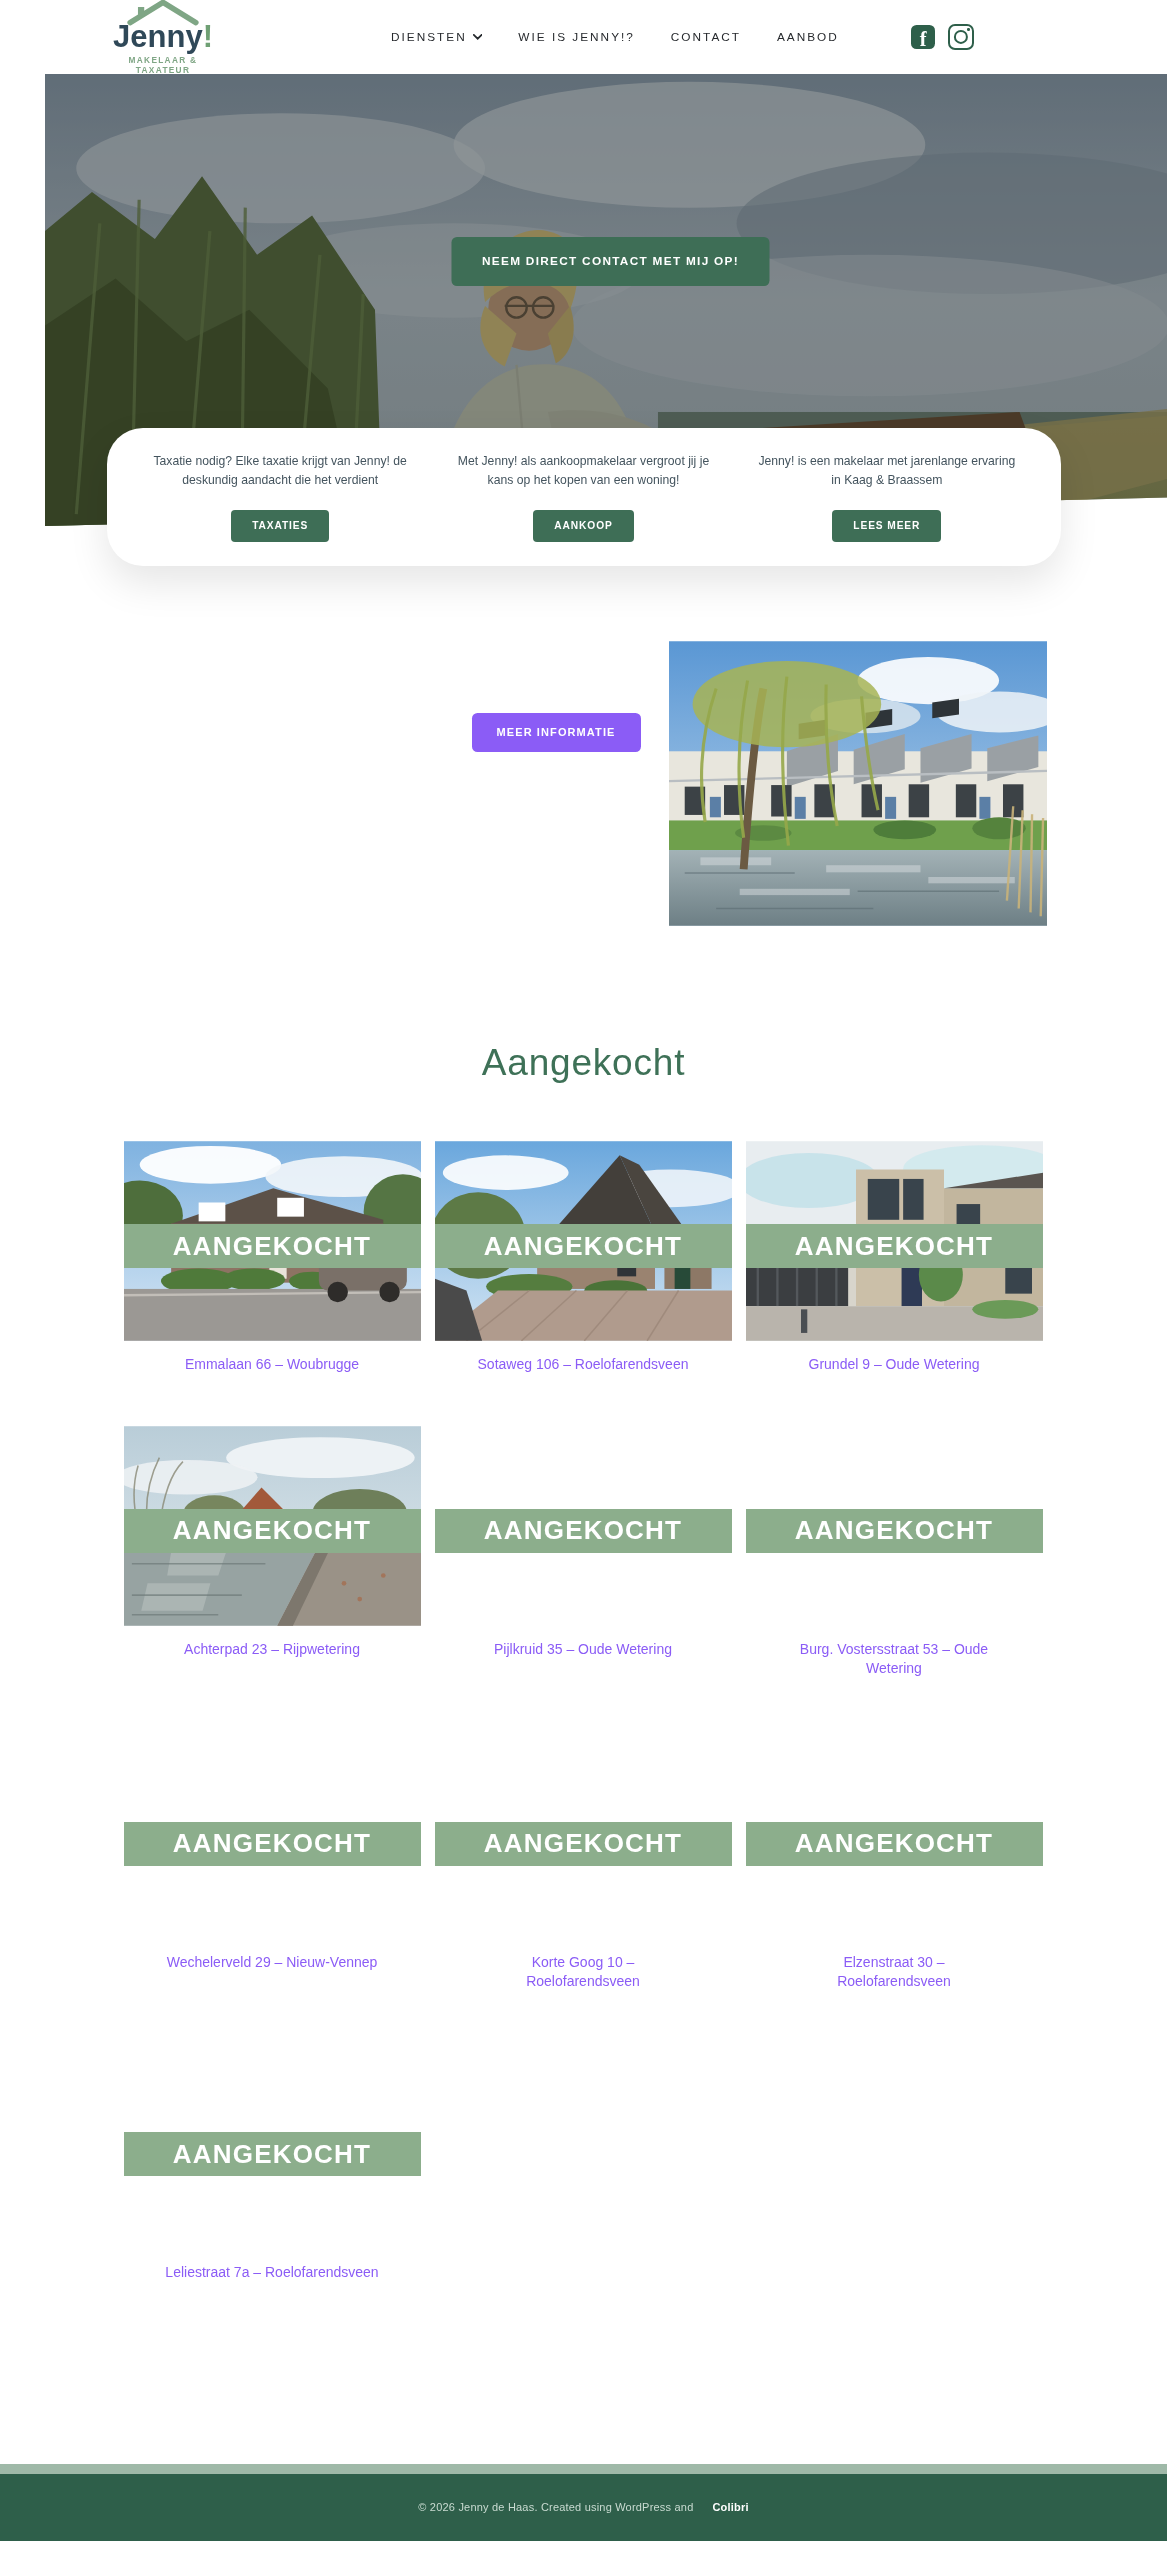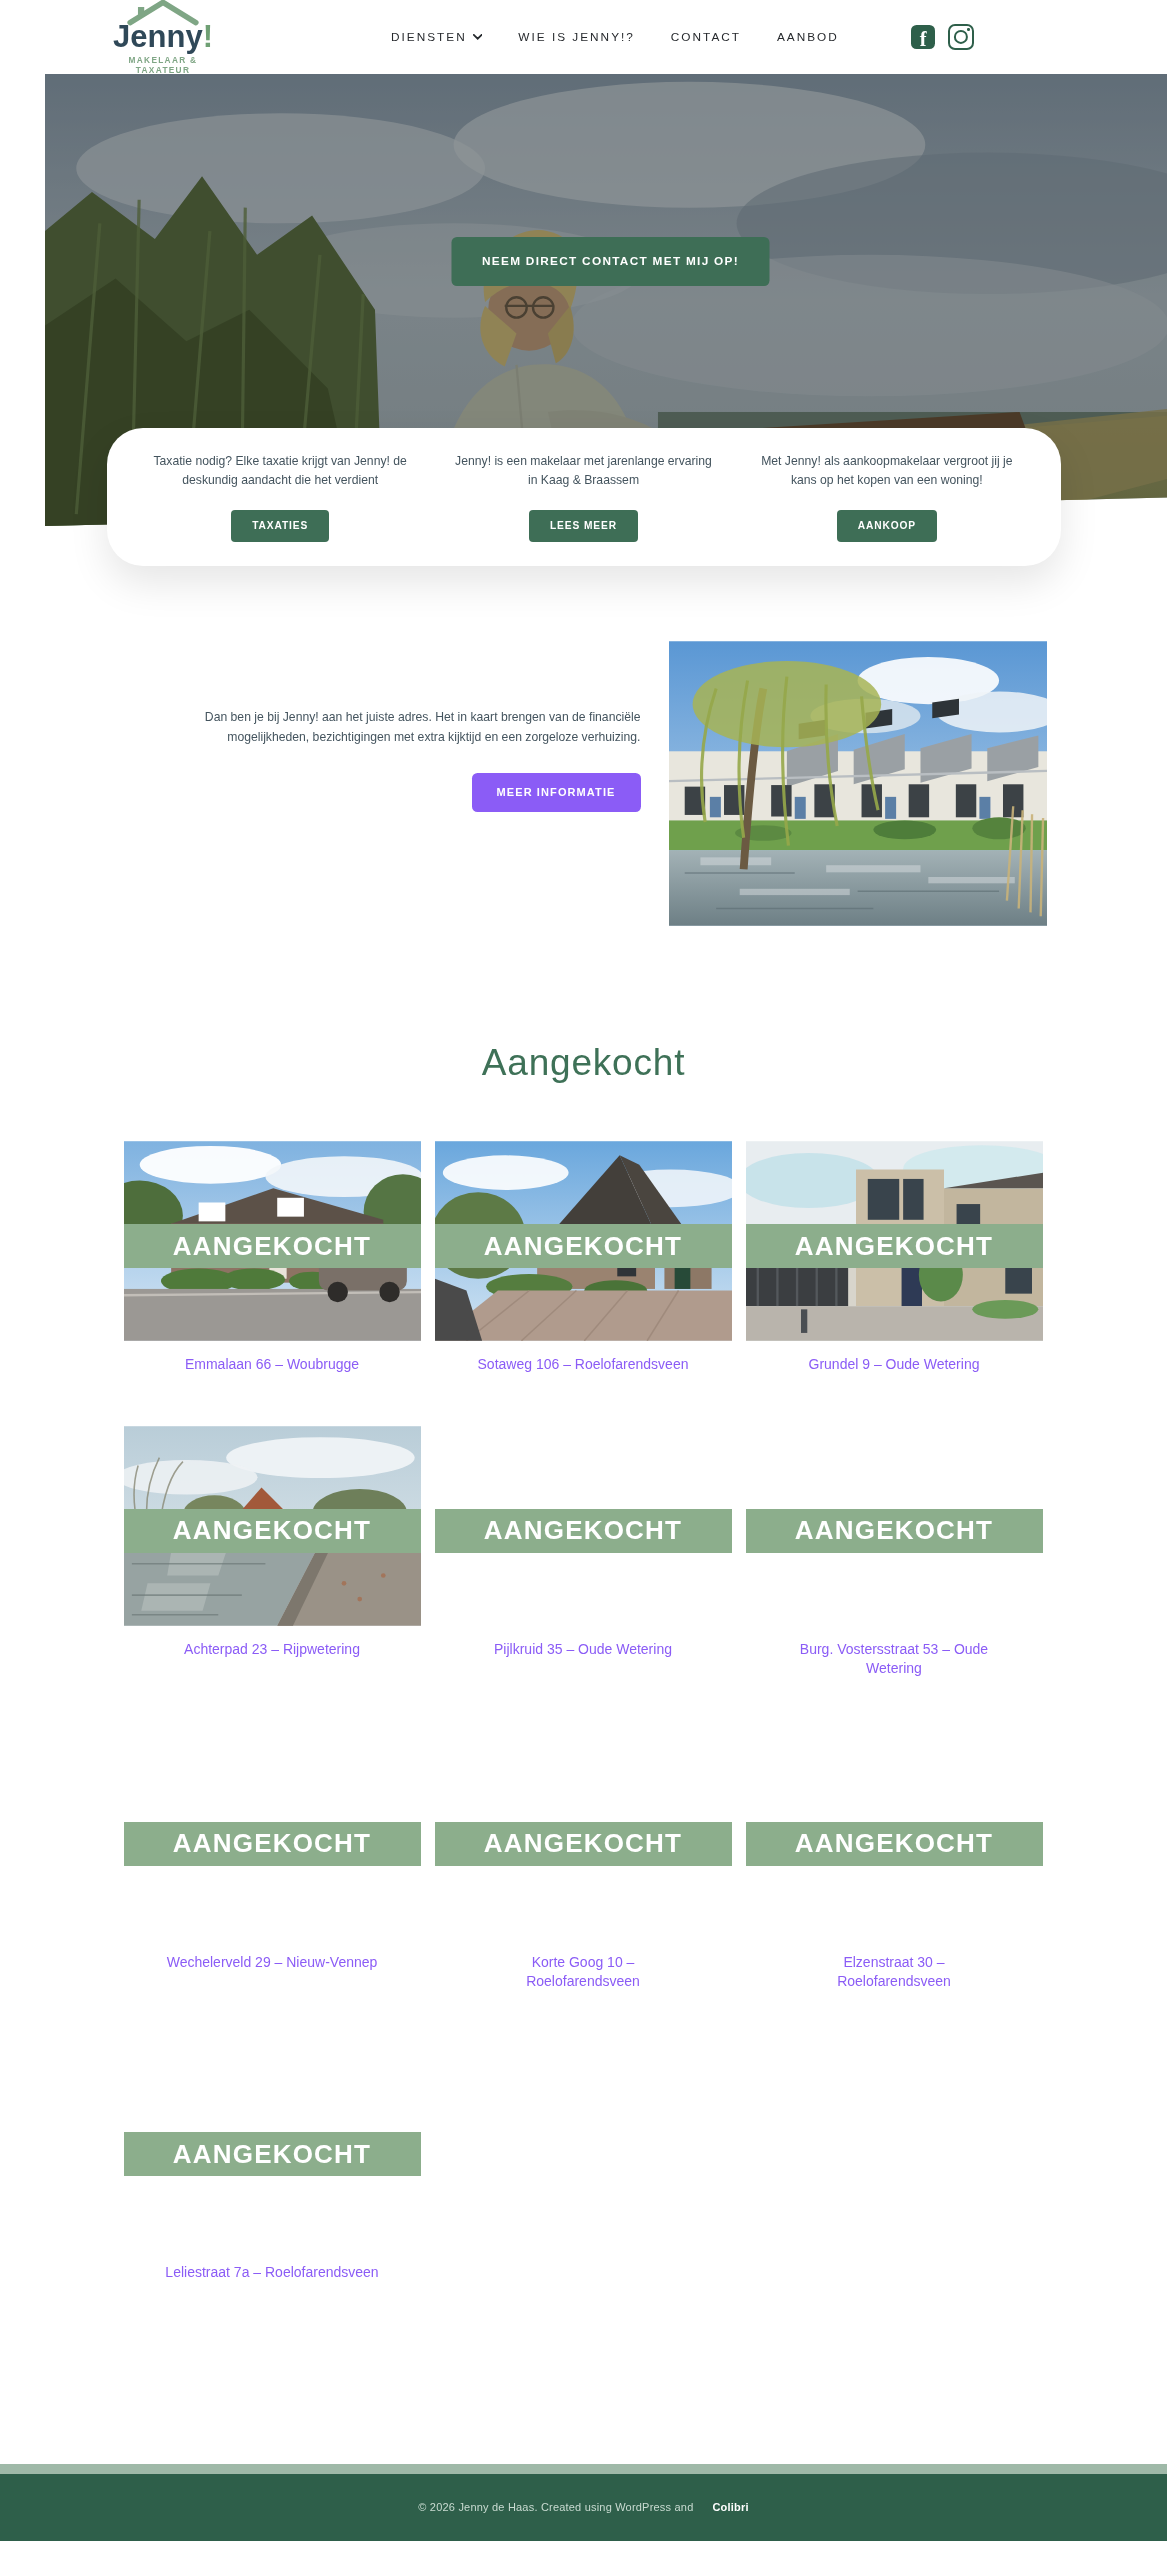"Jenny! is een makelaar met" div.info-col { order: before "Met Jenny! als aankoopmakelaar vergroot" -> after "Met Jenny! als aankoopmakelaar vergroot" }
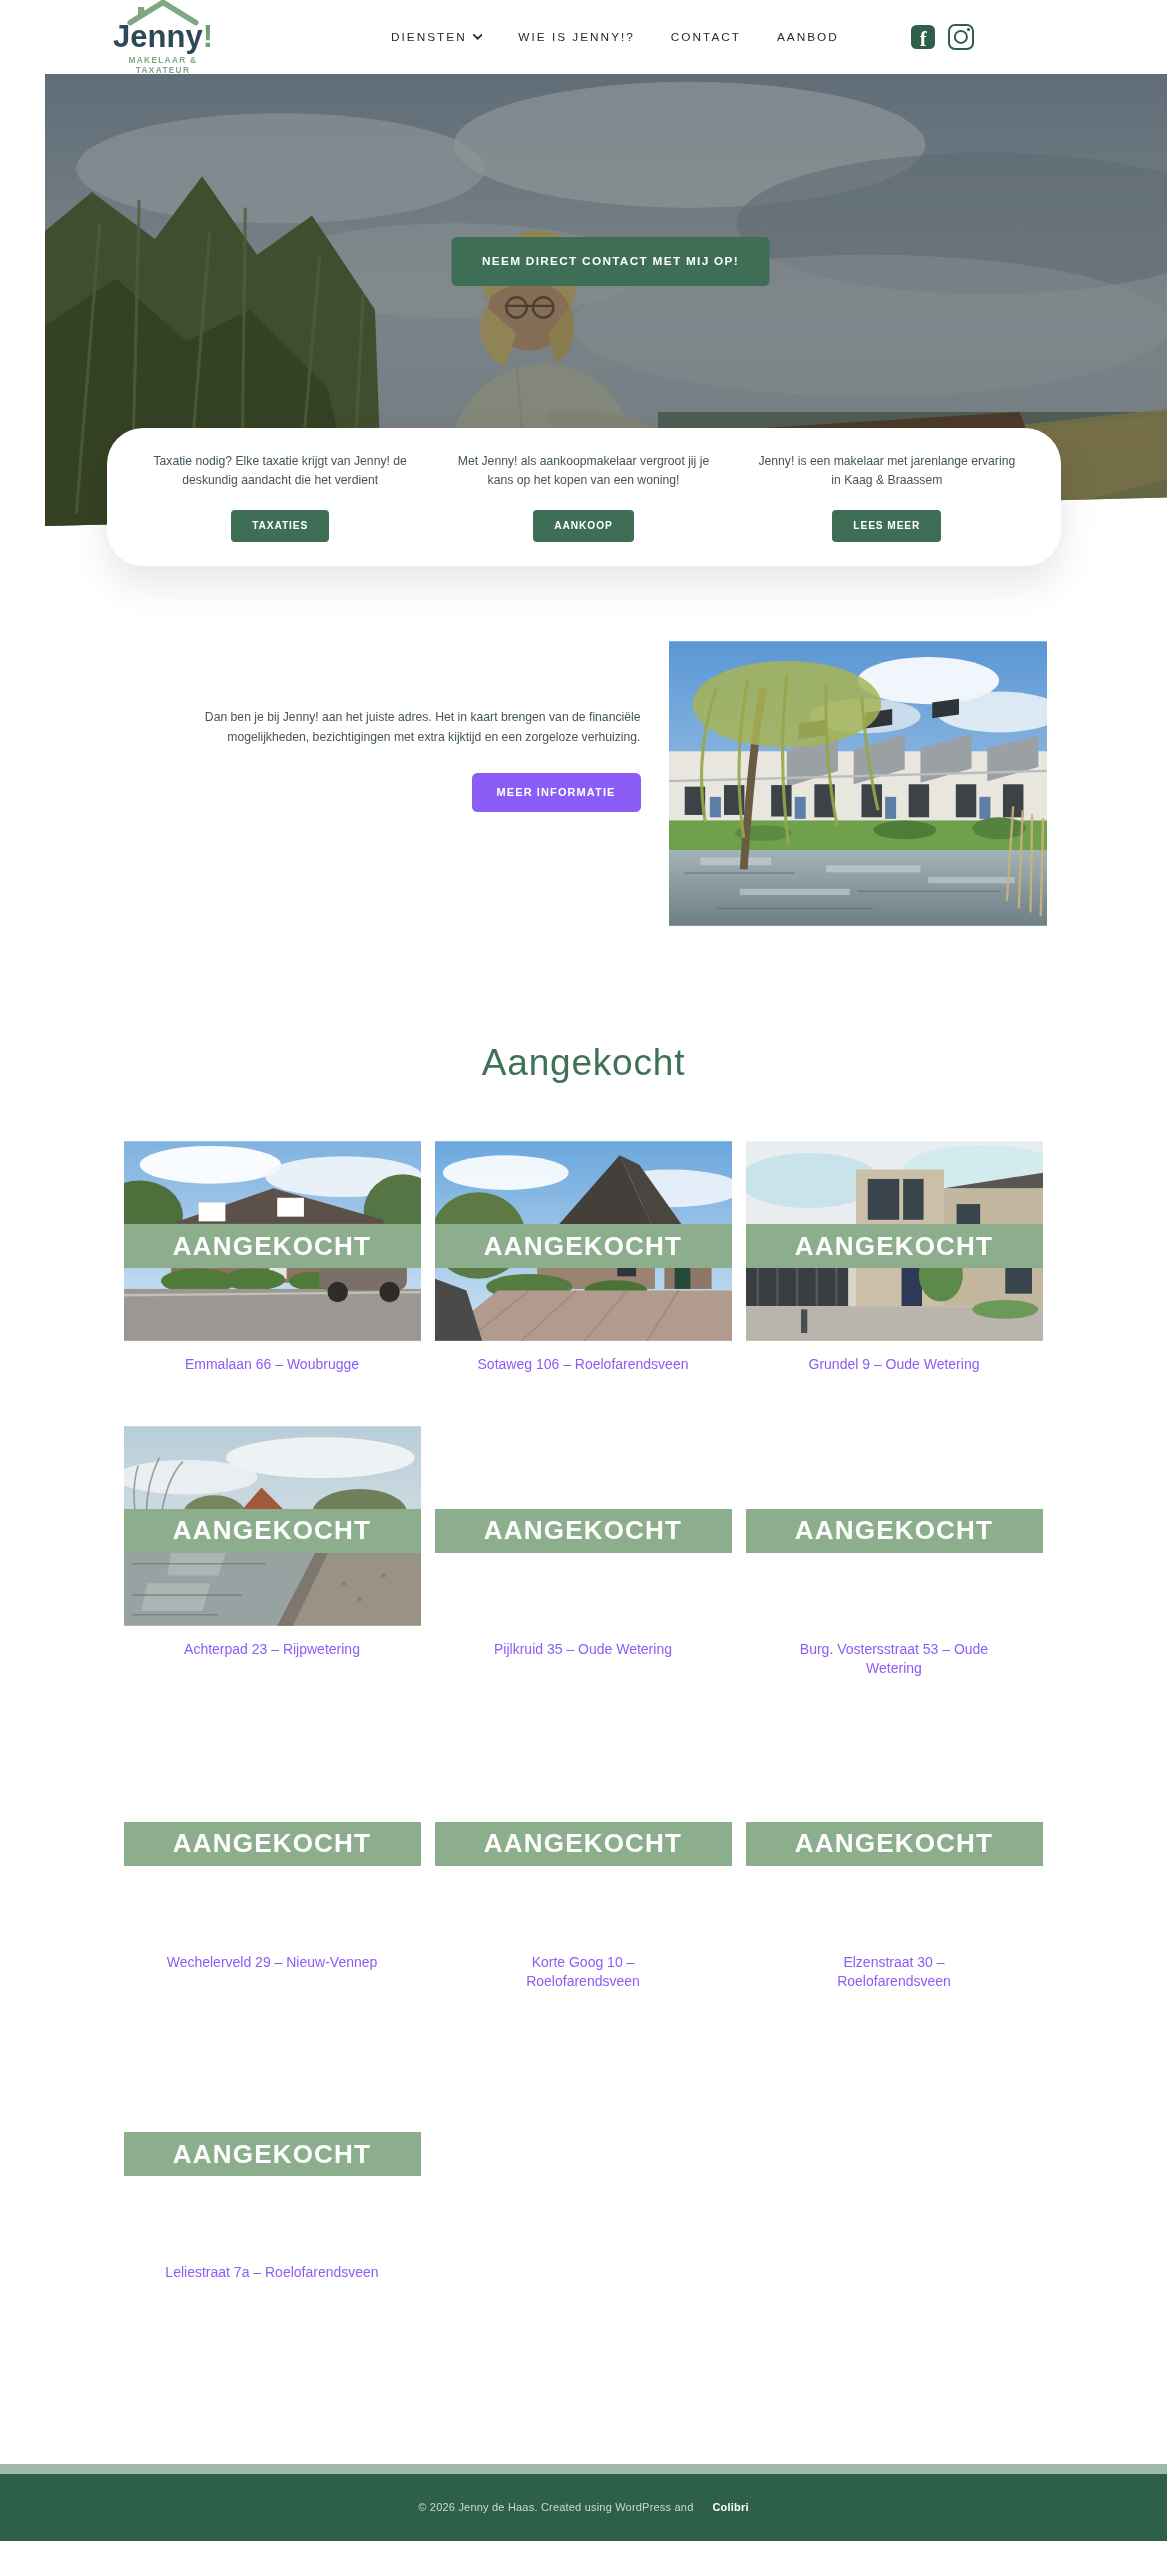"Dan ben je bij Jenny!" div.seniors-par { html: <div> <span>Dan ben je bij Jenny! aan het juiste adres. Het in kaart brengen van de financiële</span> <span>mogelijkheden, bezichtigingen met extra kijktijd en een zorgeloze verhuizing.</span> </div> -> none }
